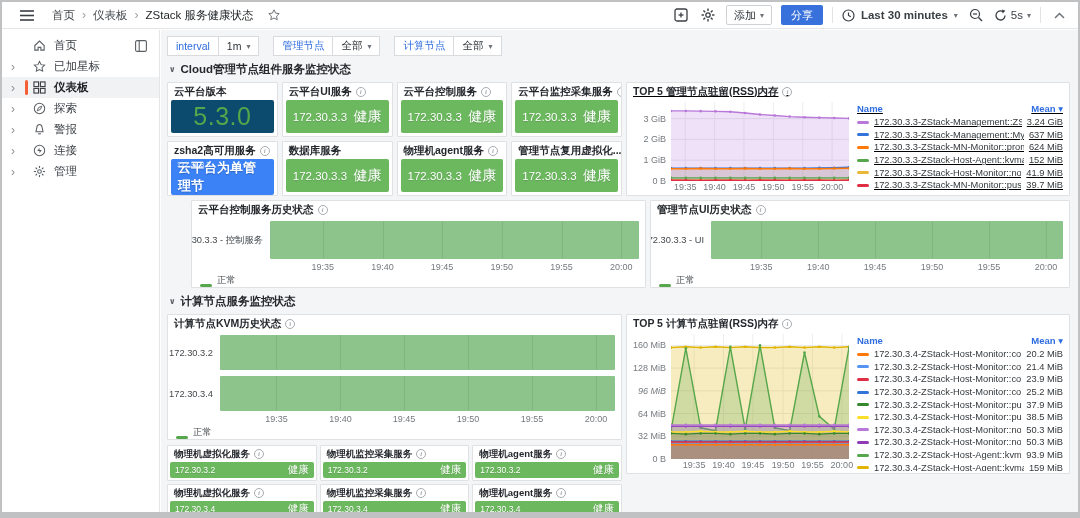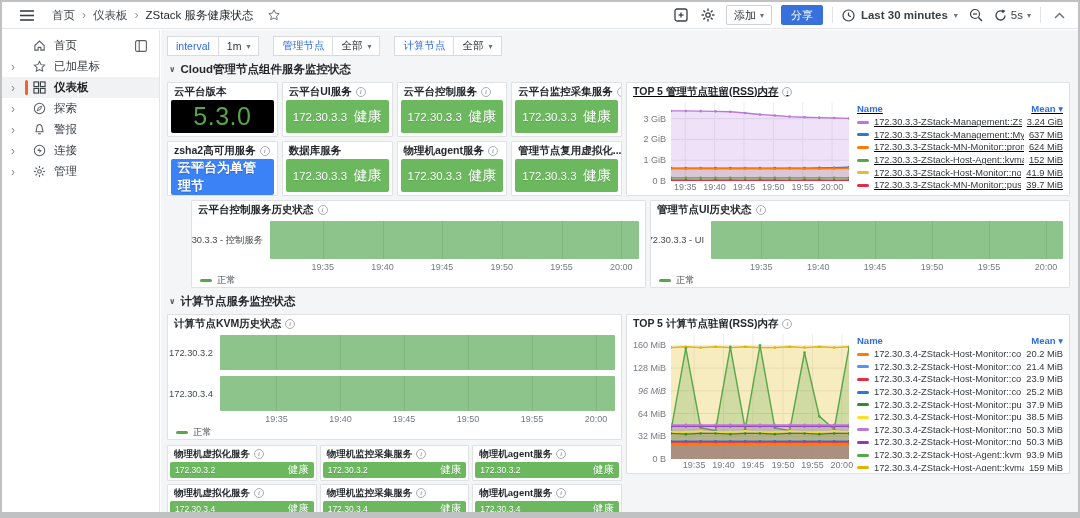"5.3.0" .stat-body.white { background: #000000 -> #0c4a6e }
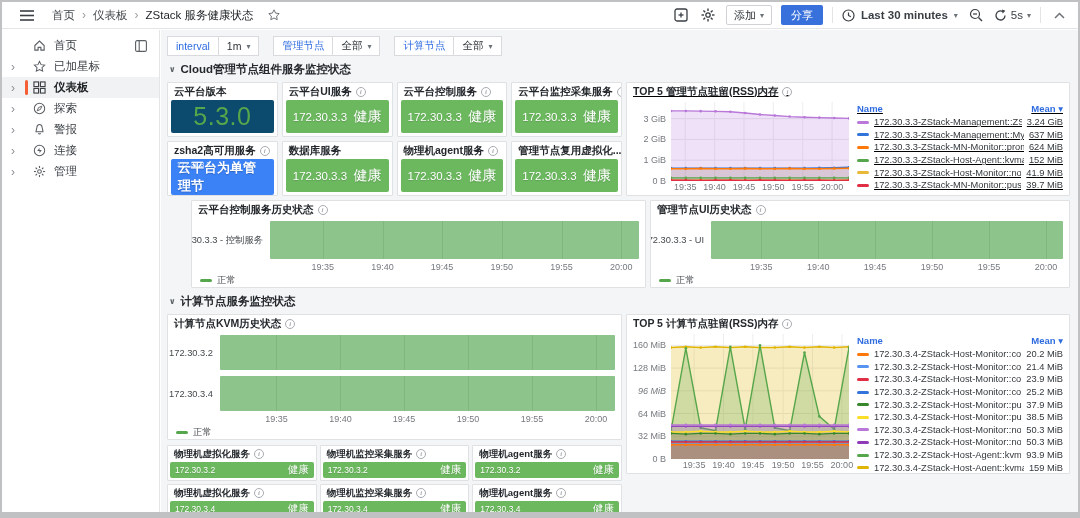"正常" .tl-legend { align-items: center -> flex-end }
